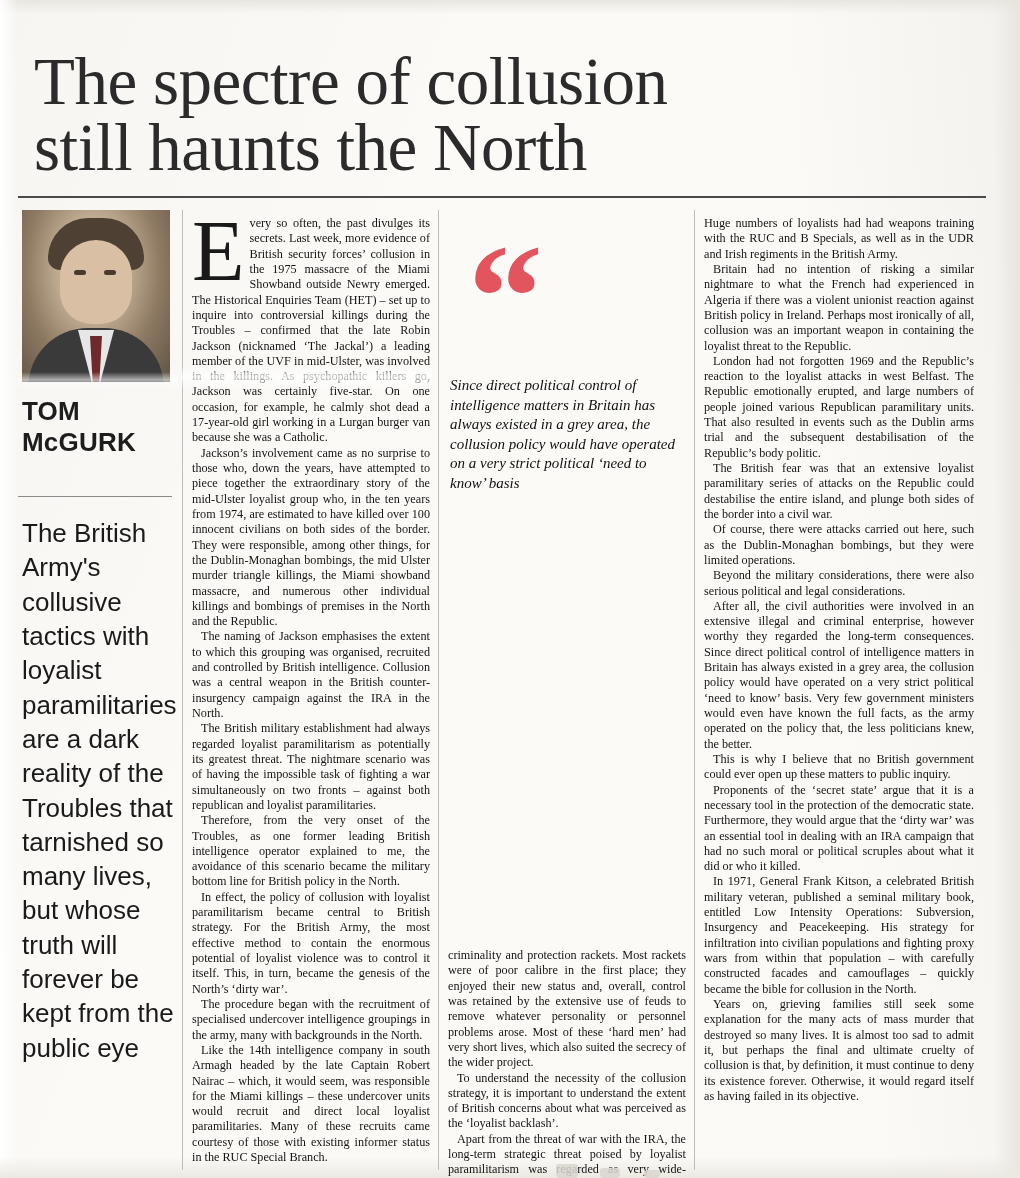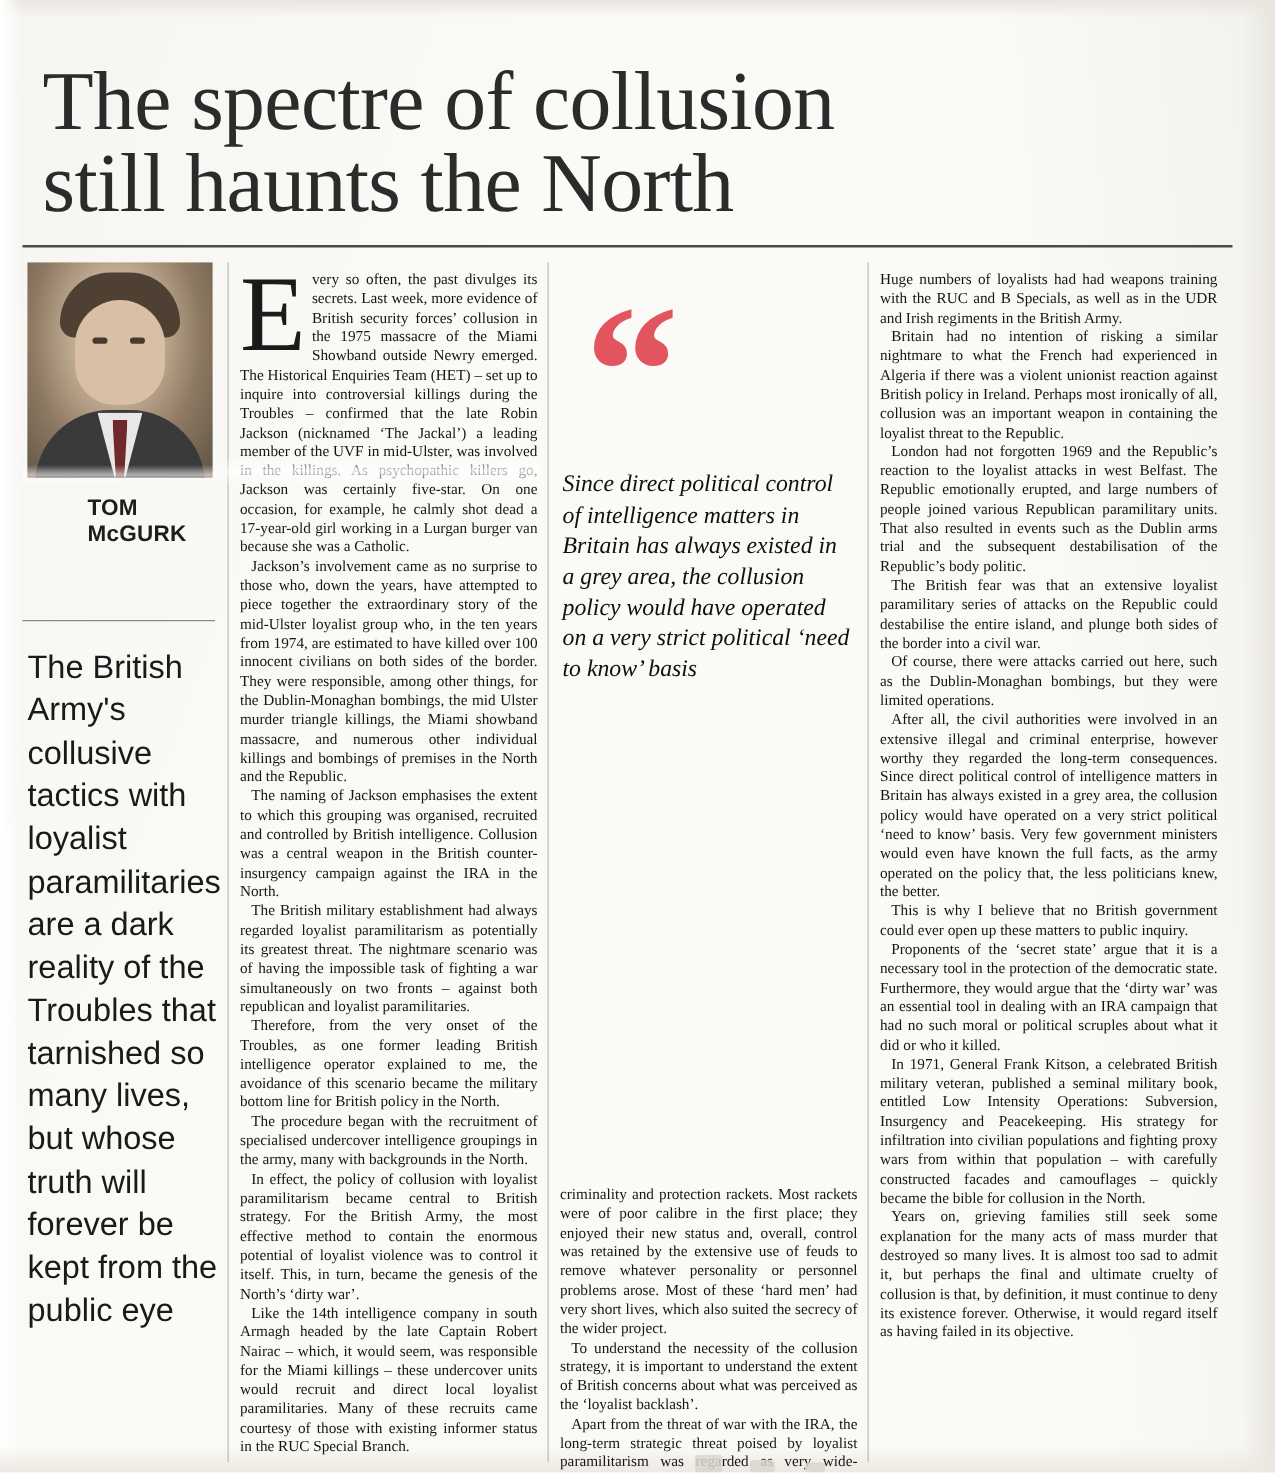"Since direct political control of" .pullquote { font-size: 19px -> 15px }
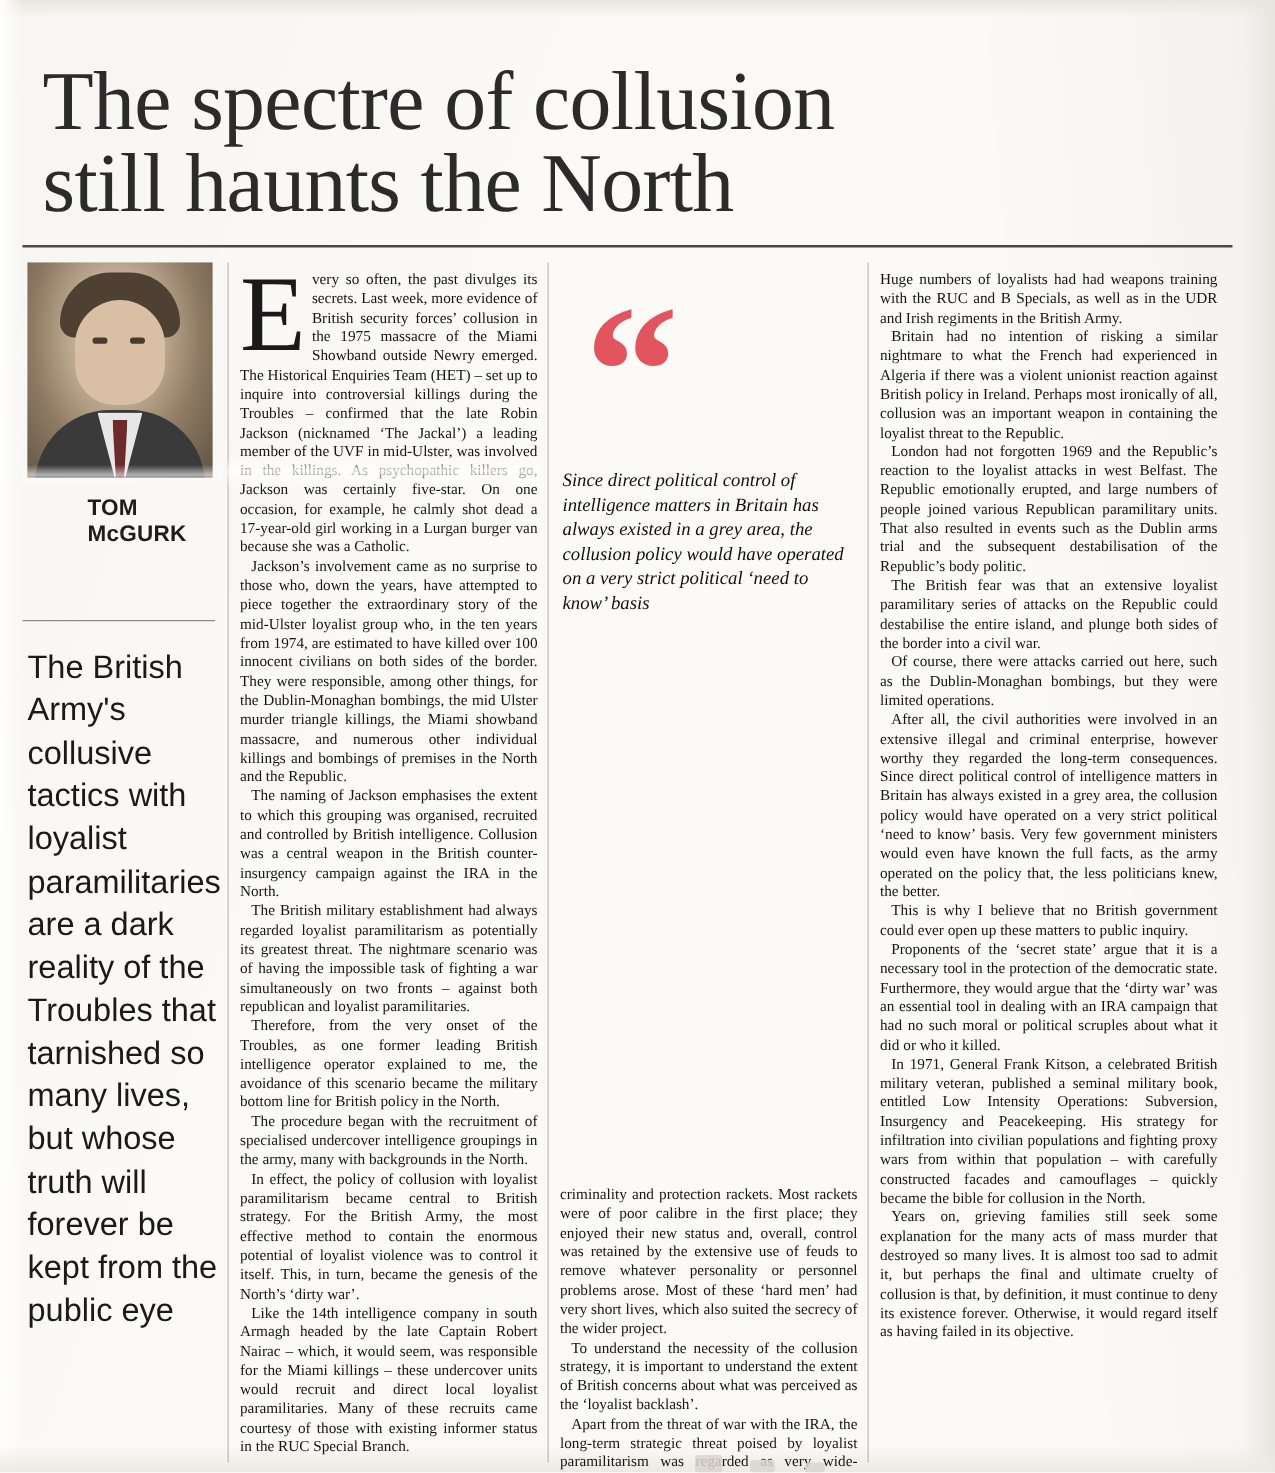"TOM McGURK" .byline { font-size: 18px -> 26px; margin-left: 48px -> none }
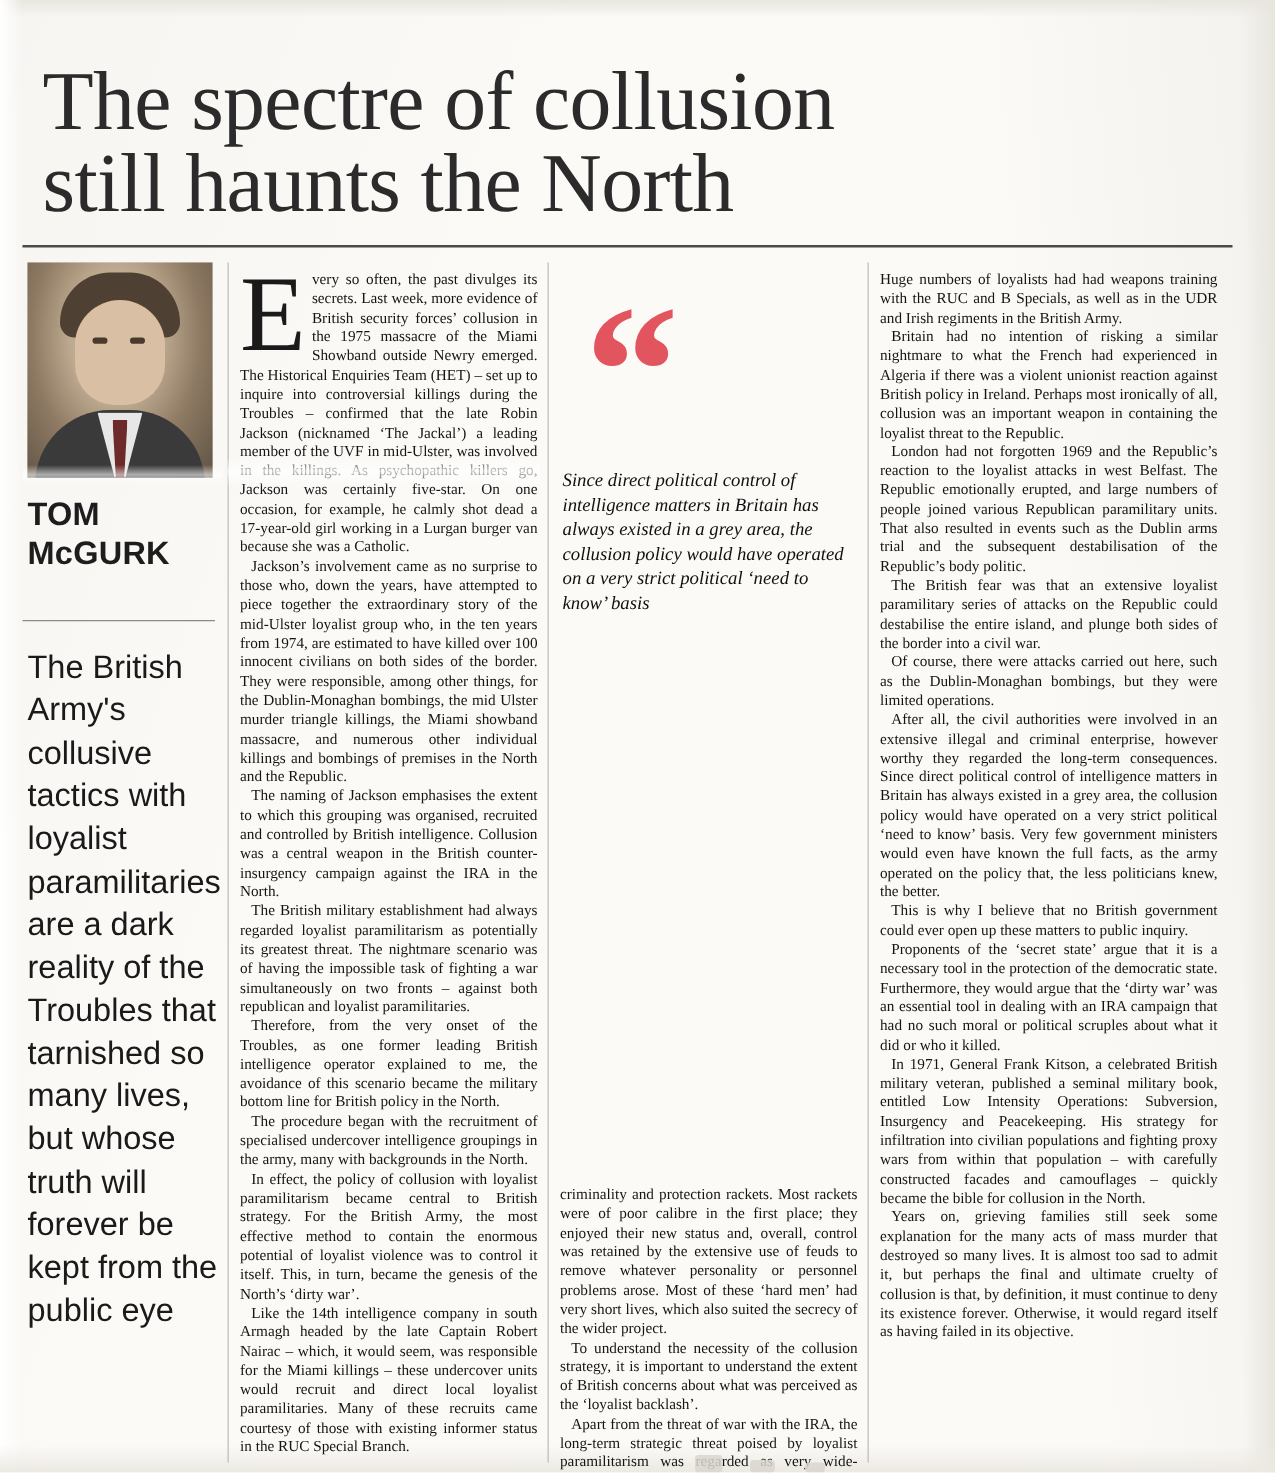"Beyond the military considerations," p { html: none -> <p>Beyond the military considerations, there were also serious political and legal considerations.</p> }
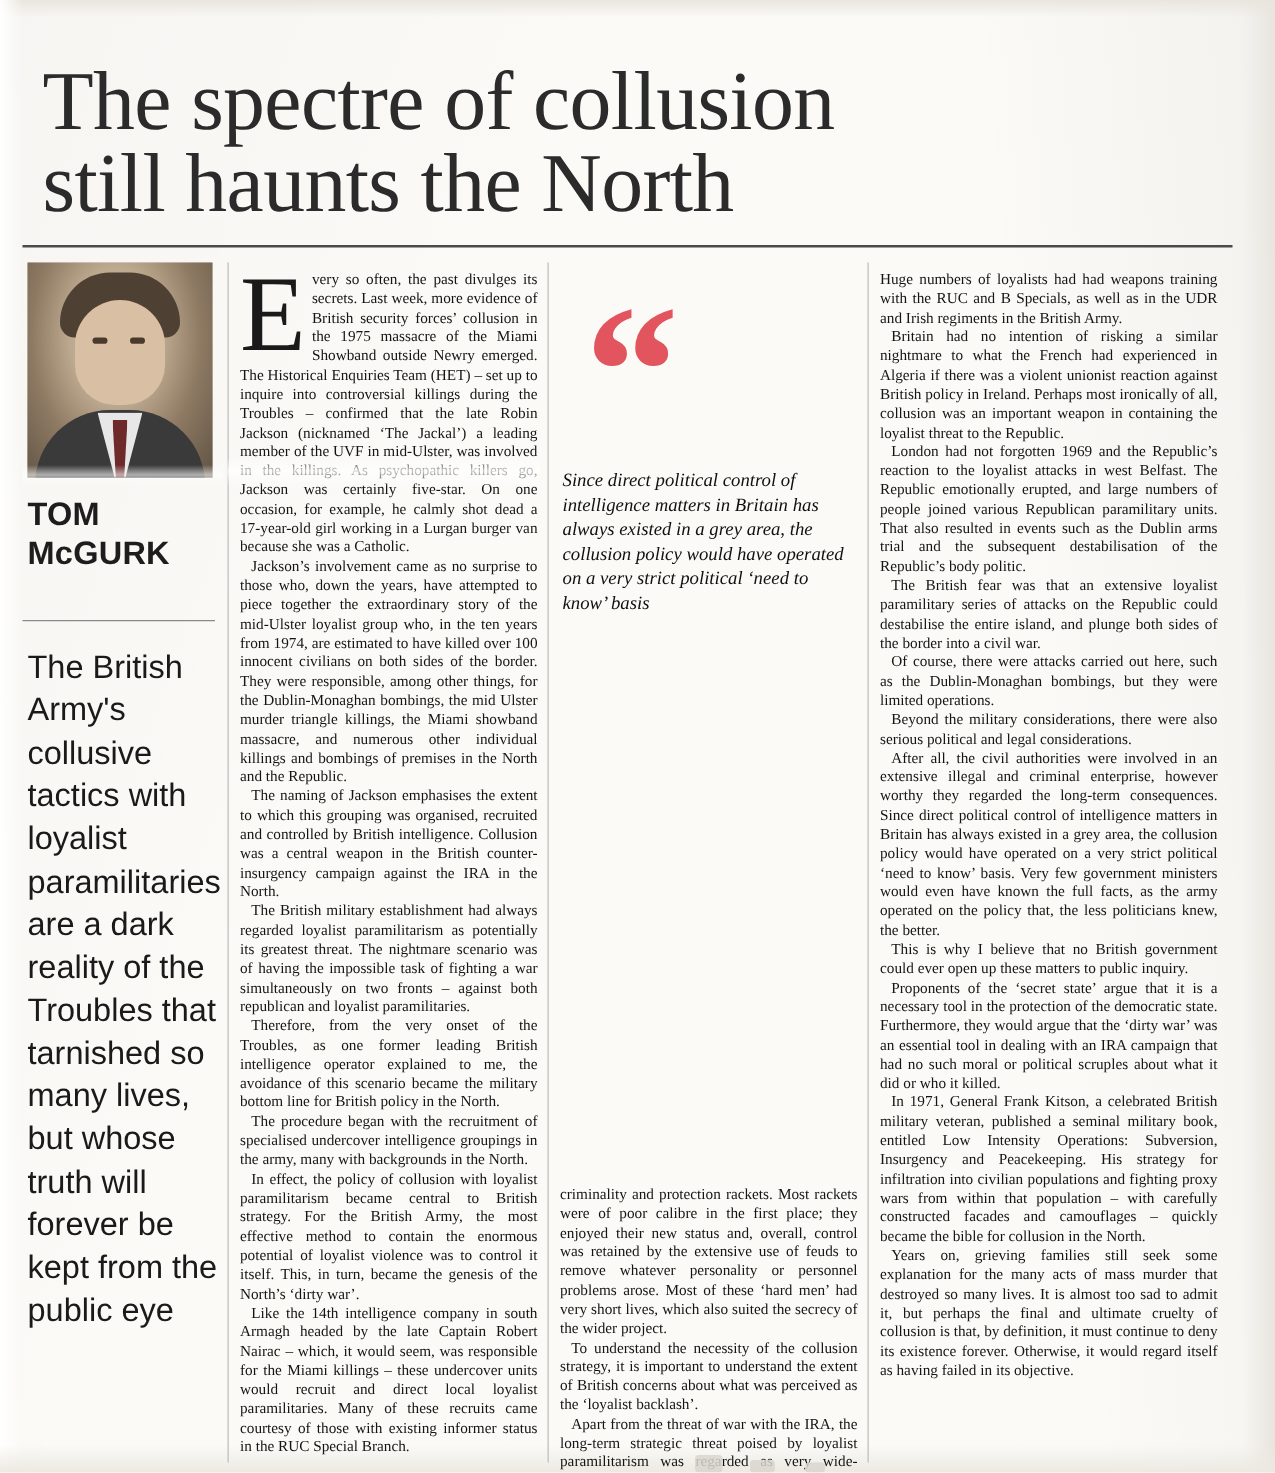"The procedure began with the" p { order: before "In effect, the policy of" -> after "In effect, the policy of" }
